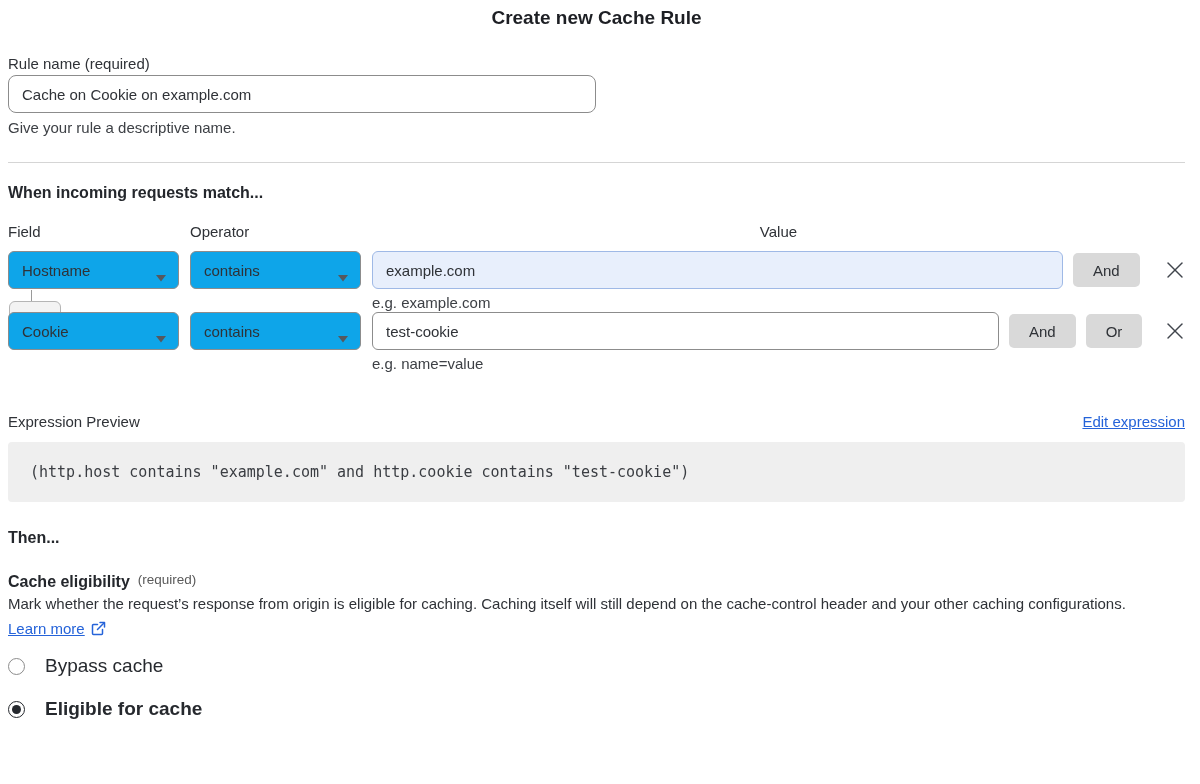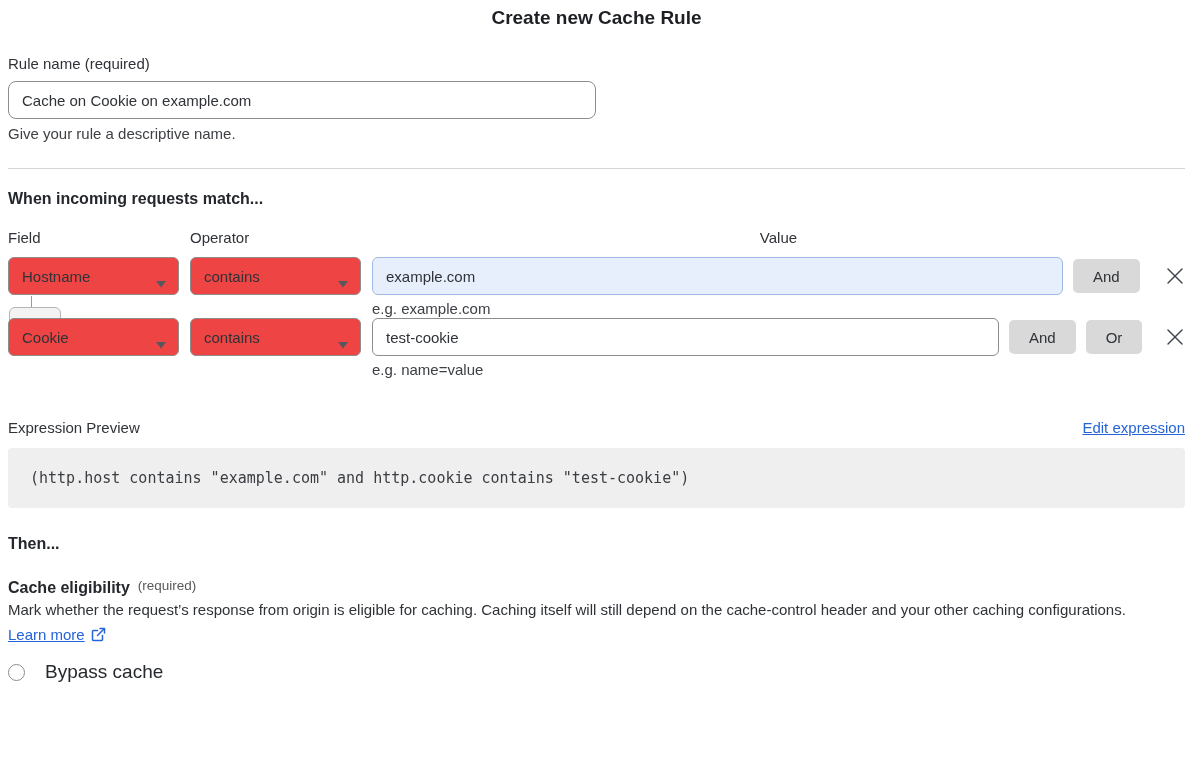"Cache on Cookie on example.com" .rule-name-input { margin-top: 8px -> 2px }
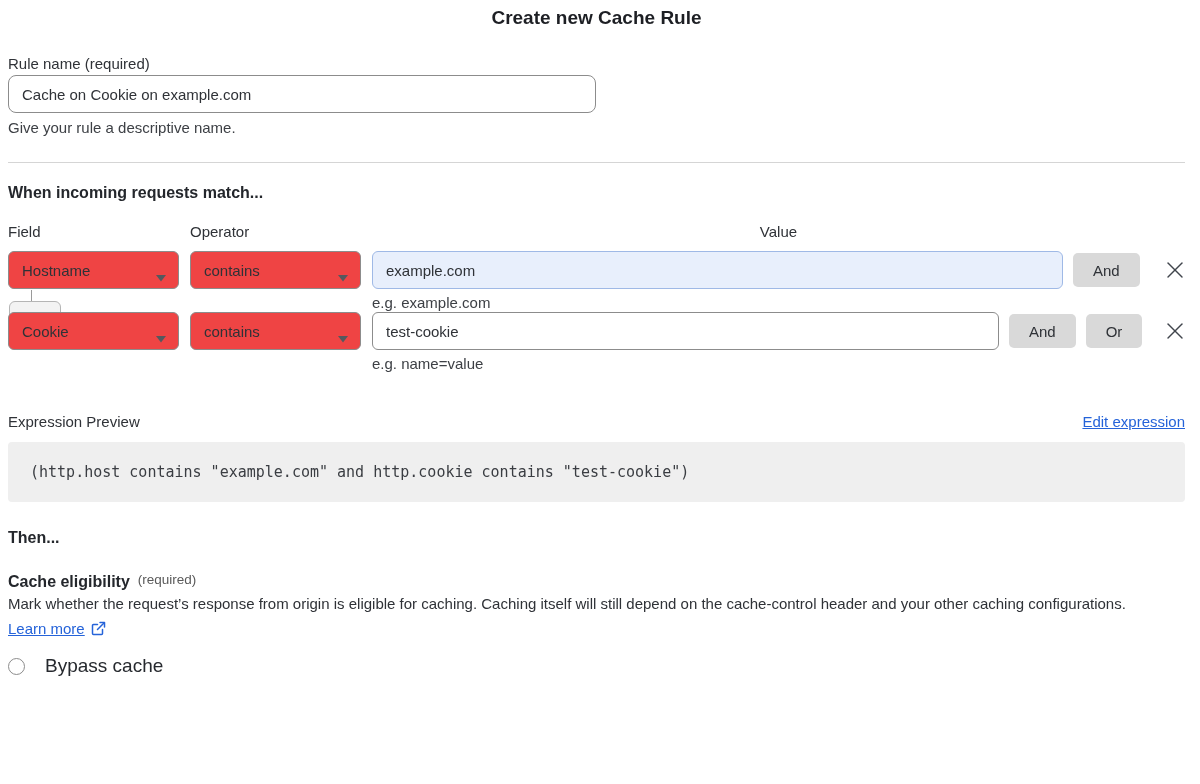"Hostname" .select-box { background: #ef4444 -> #0ea5e9 }
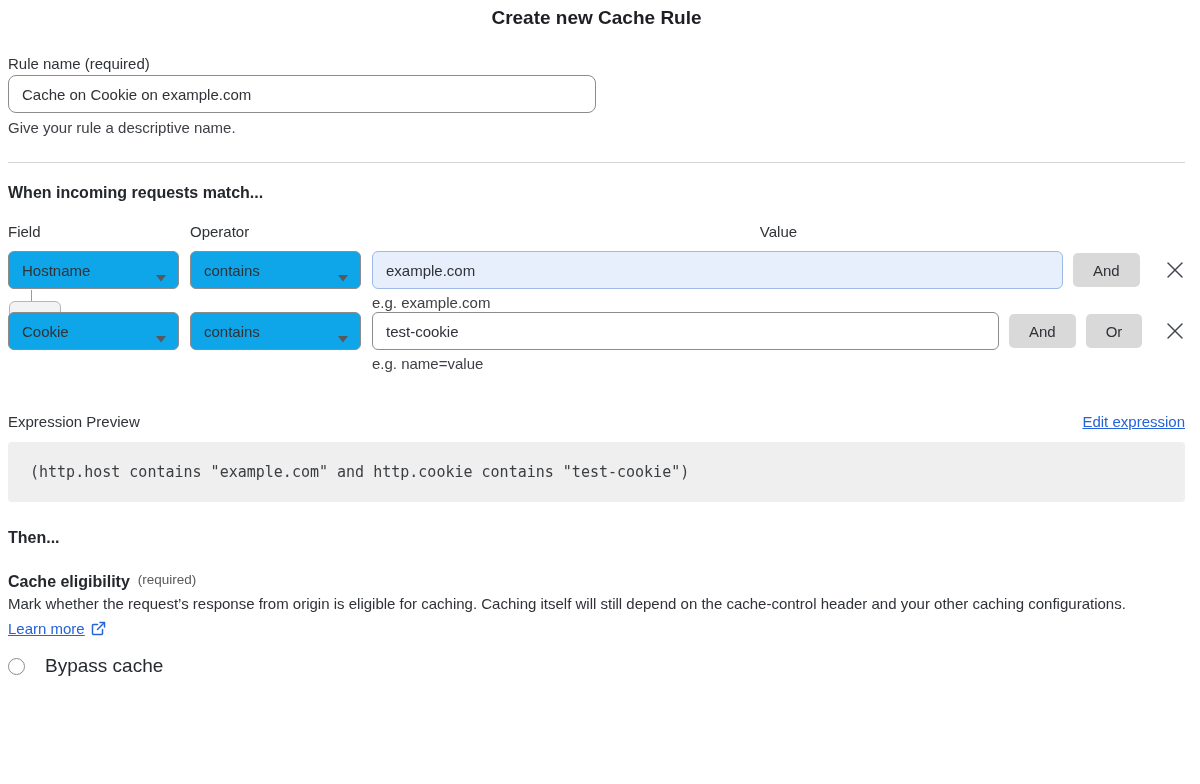"Eligible for cache" div.radio-row { html: none -> <div> <span> <span></span> </span> <span>Eligible for cache</span> </div> }
